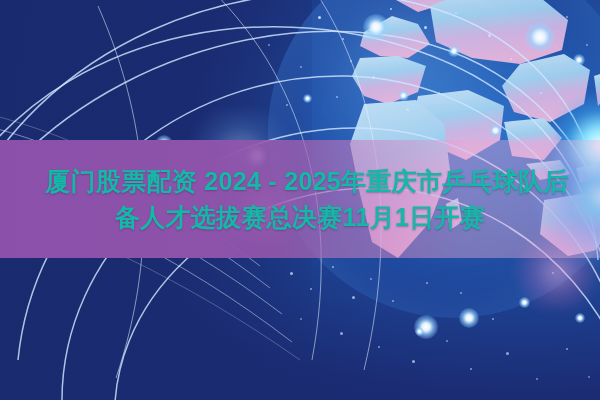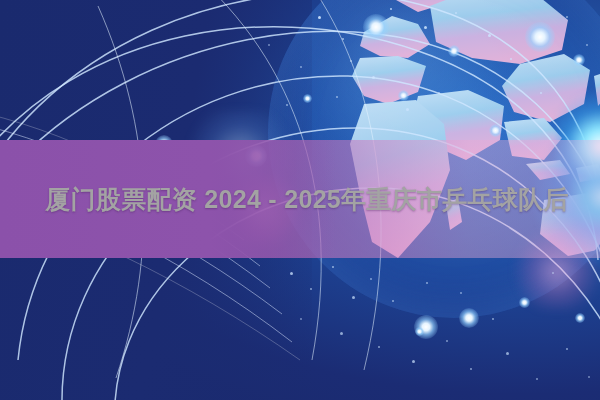"厦门股票配资 2024 - 2025年重庆市乒乓球队后" .cap-line { color: #a3a3a3 -> #14b8a6 }
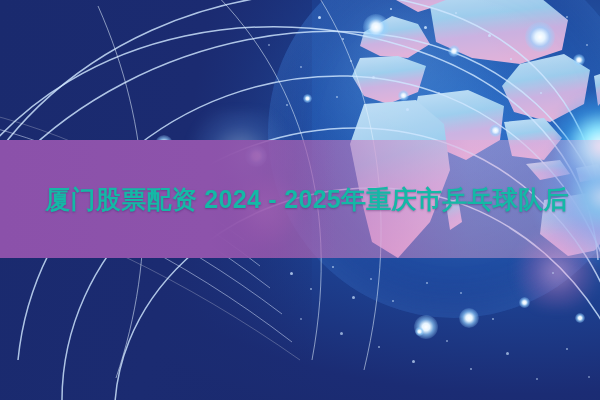"备人才选拔赛总决赛11月1日开赛" div.cap-line { html: none -> <div>备人才选拔赛总决赛11月1日开赛</div> }
